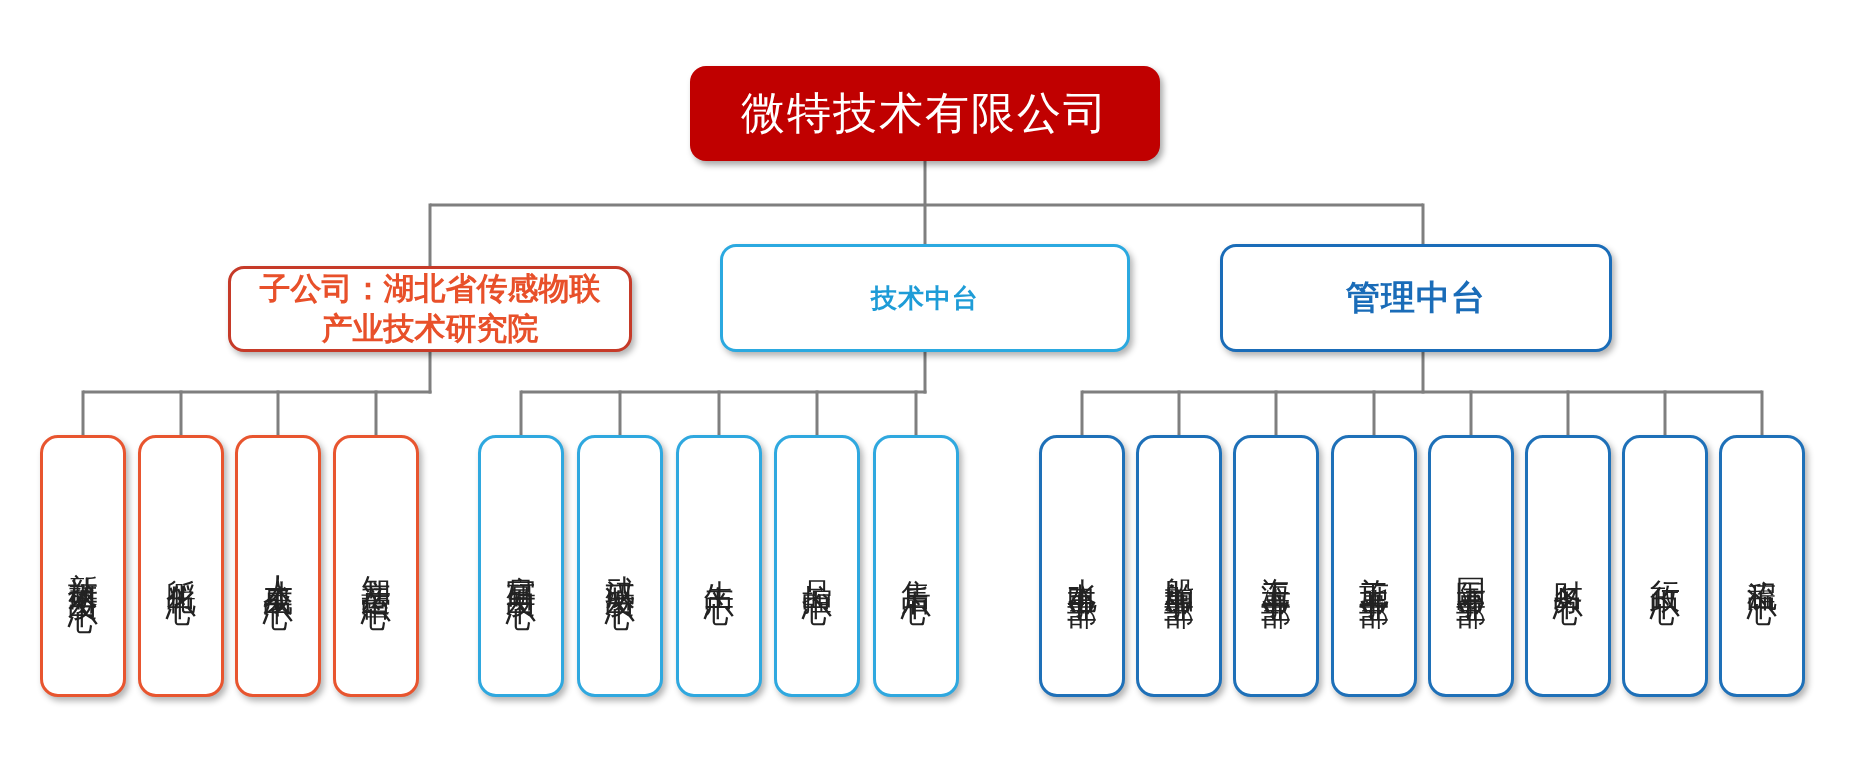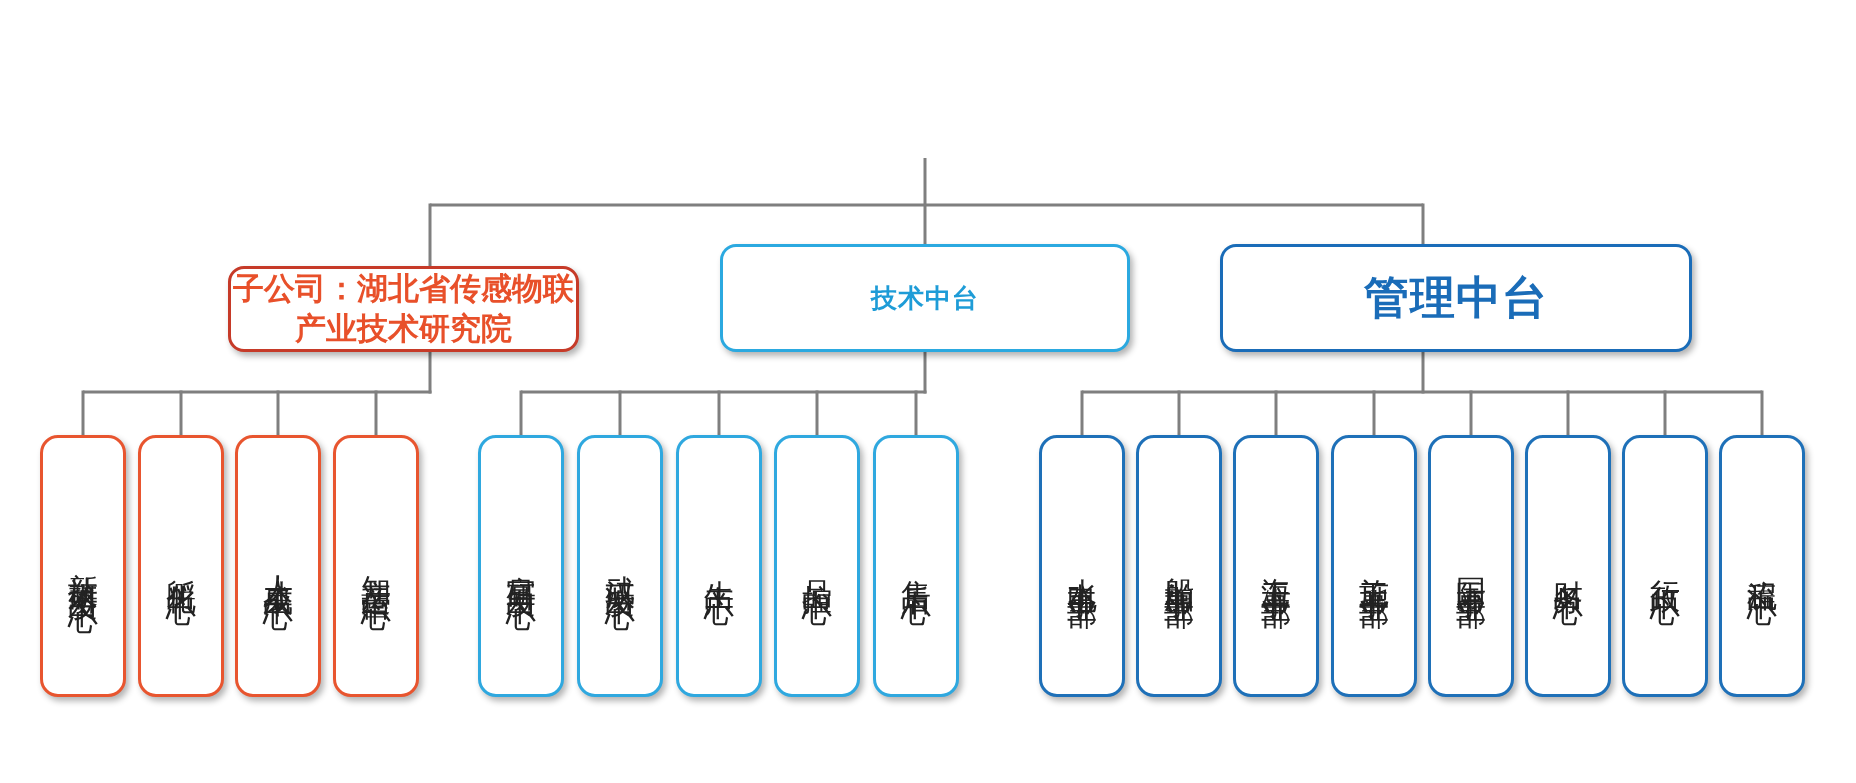"微特技术有限公司" div.node { html: none -> <div> <span>微特技术有限公司</span> </div> }
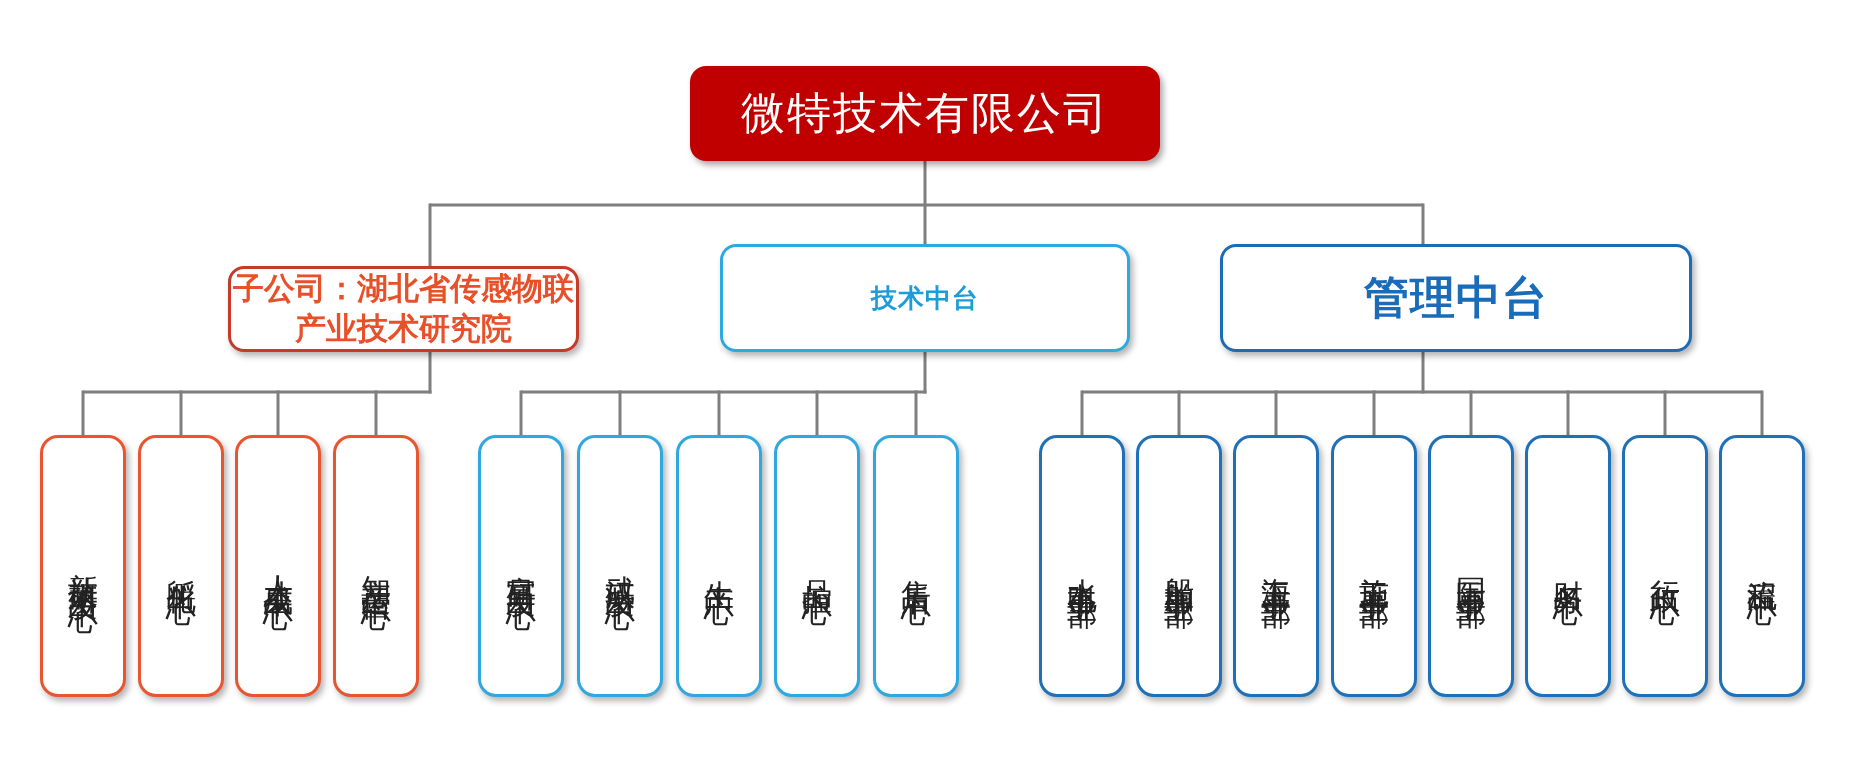"子公司：湖北省传感物联" .l2-left { width: 351px -> 404px }
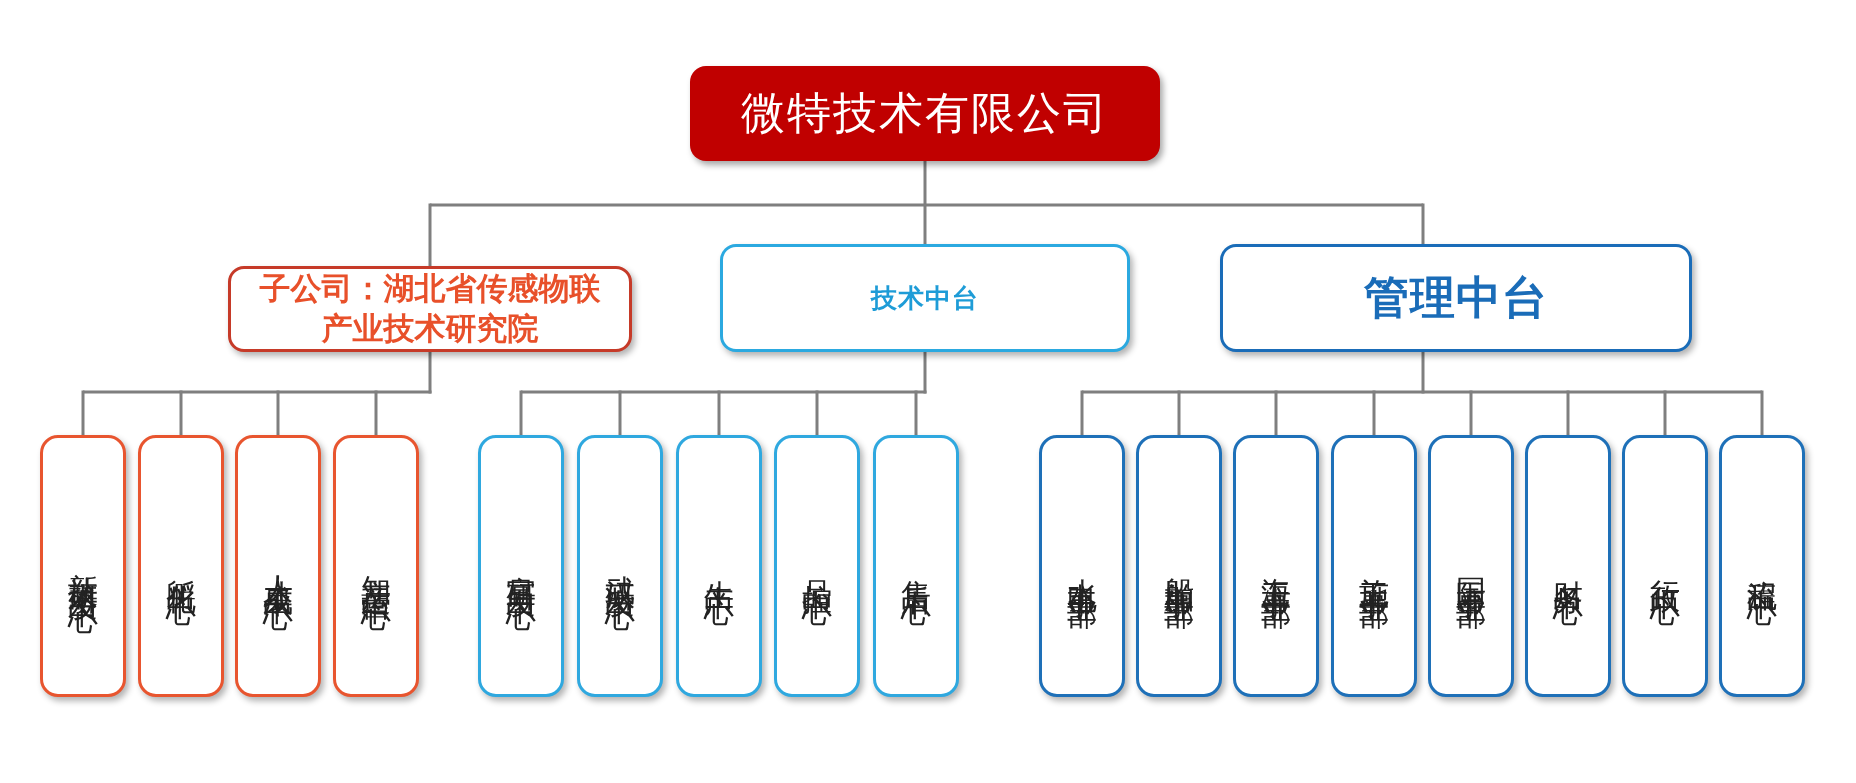"管理中台" .l2-right { font-size: 45px -> 34px; width: 472px -> 392px }
